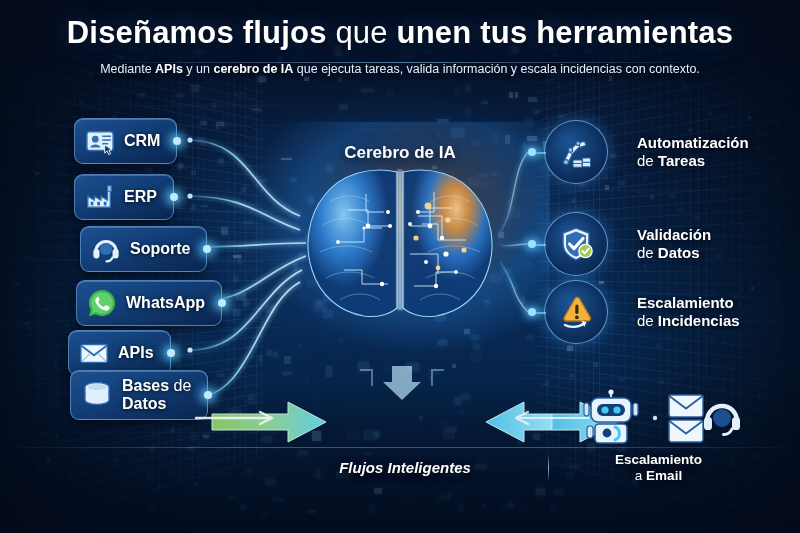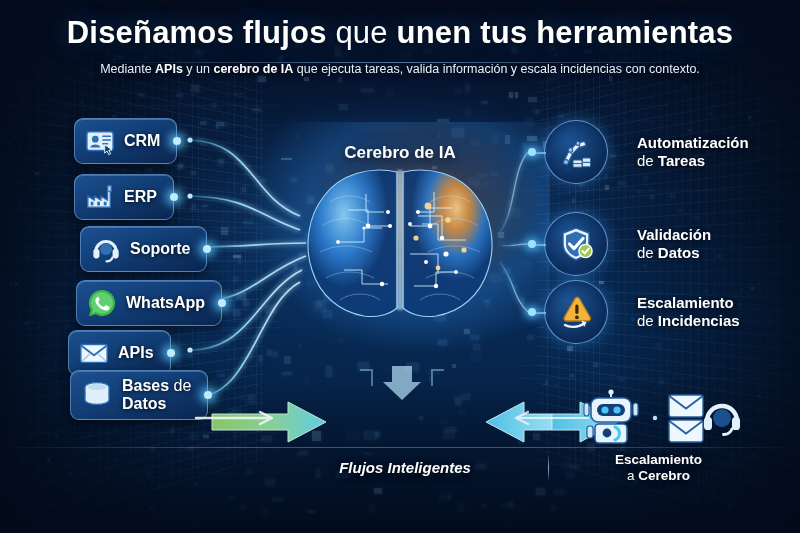"Cerebro" span { text: Cerebro -> Email }
